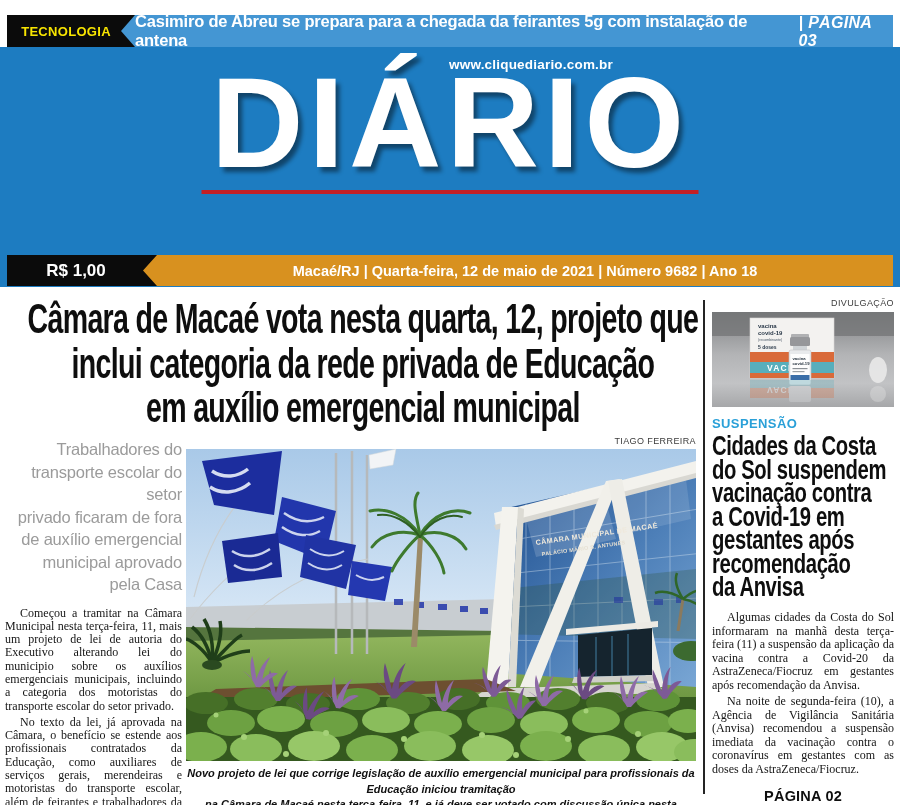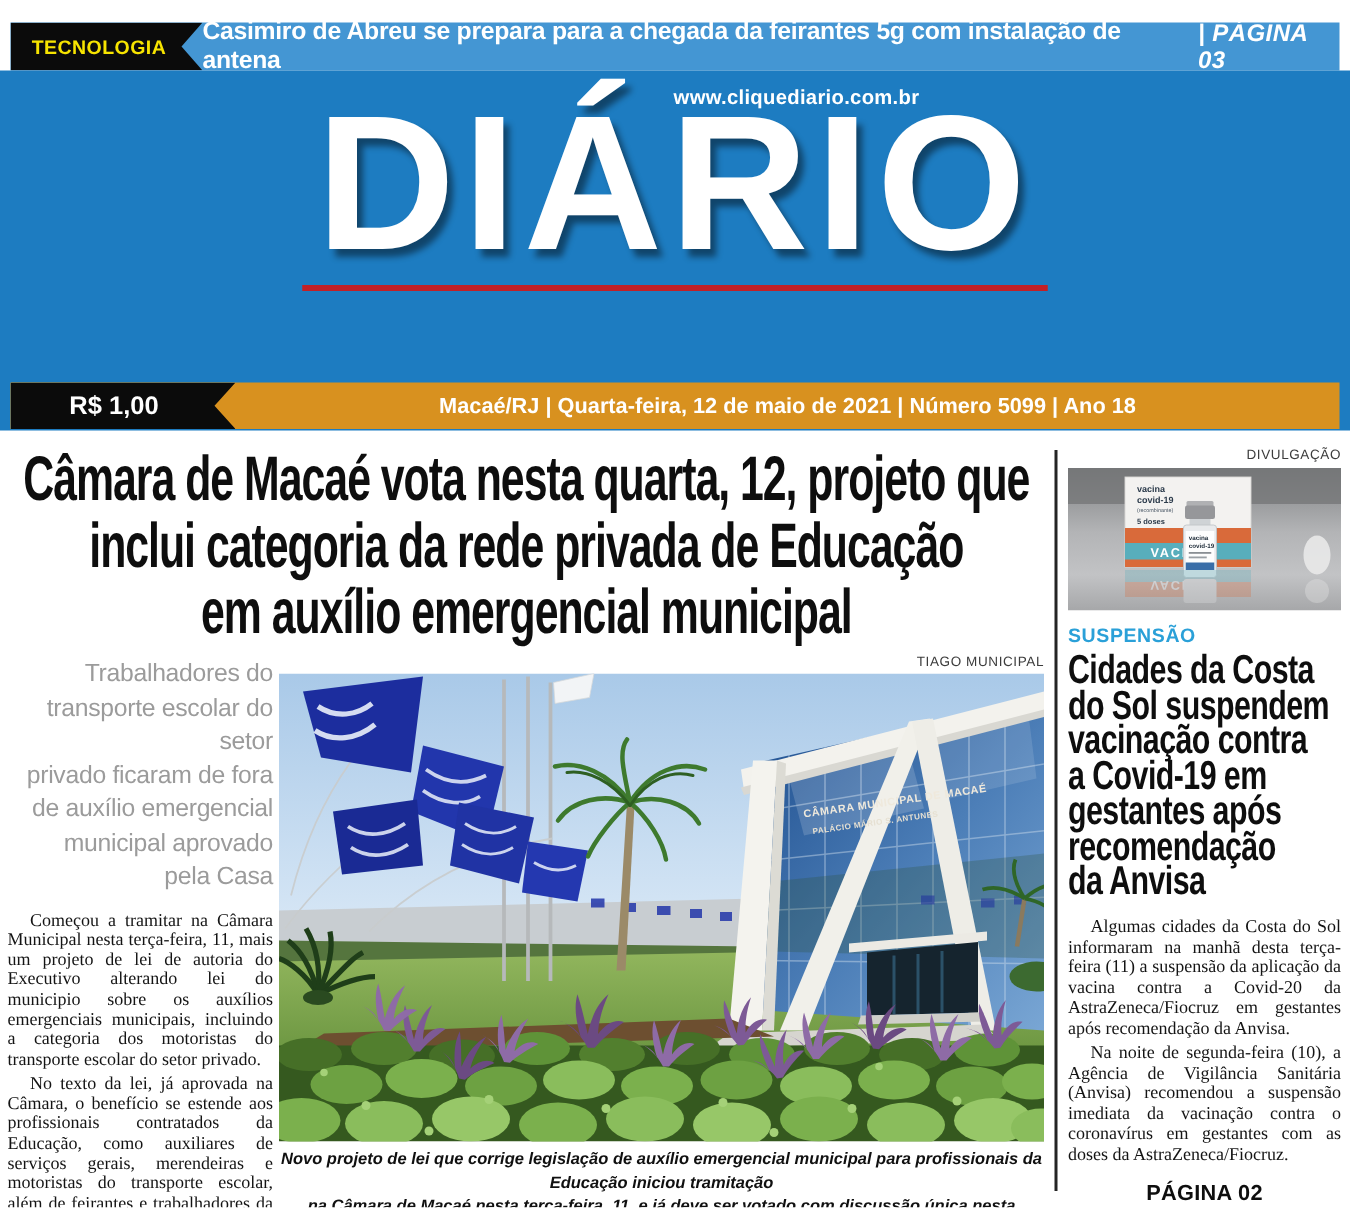"Macaé/RJ | Quarta-feira, 12 de" div.infobar-text { text: 5099 -> 9682 }
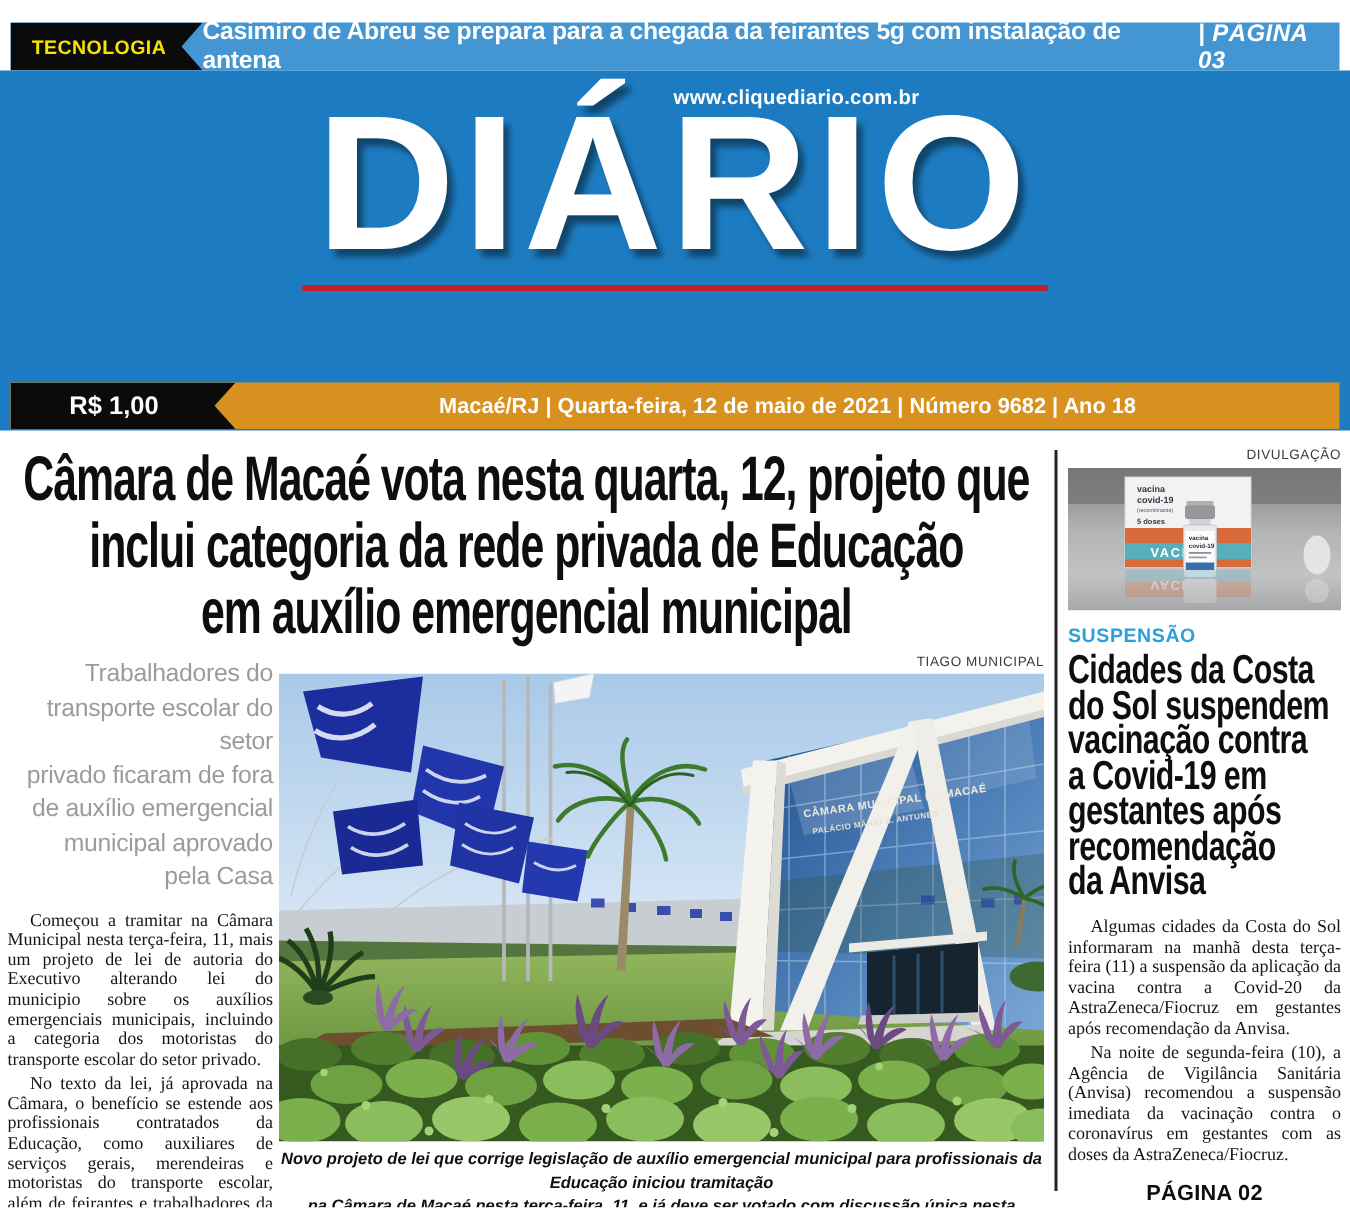"Câmara de Macaé vota nesta" .main-headline { left: 0 -> 12px }
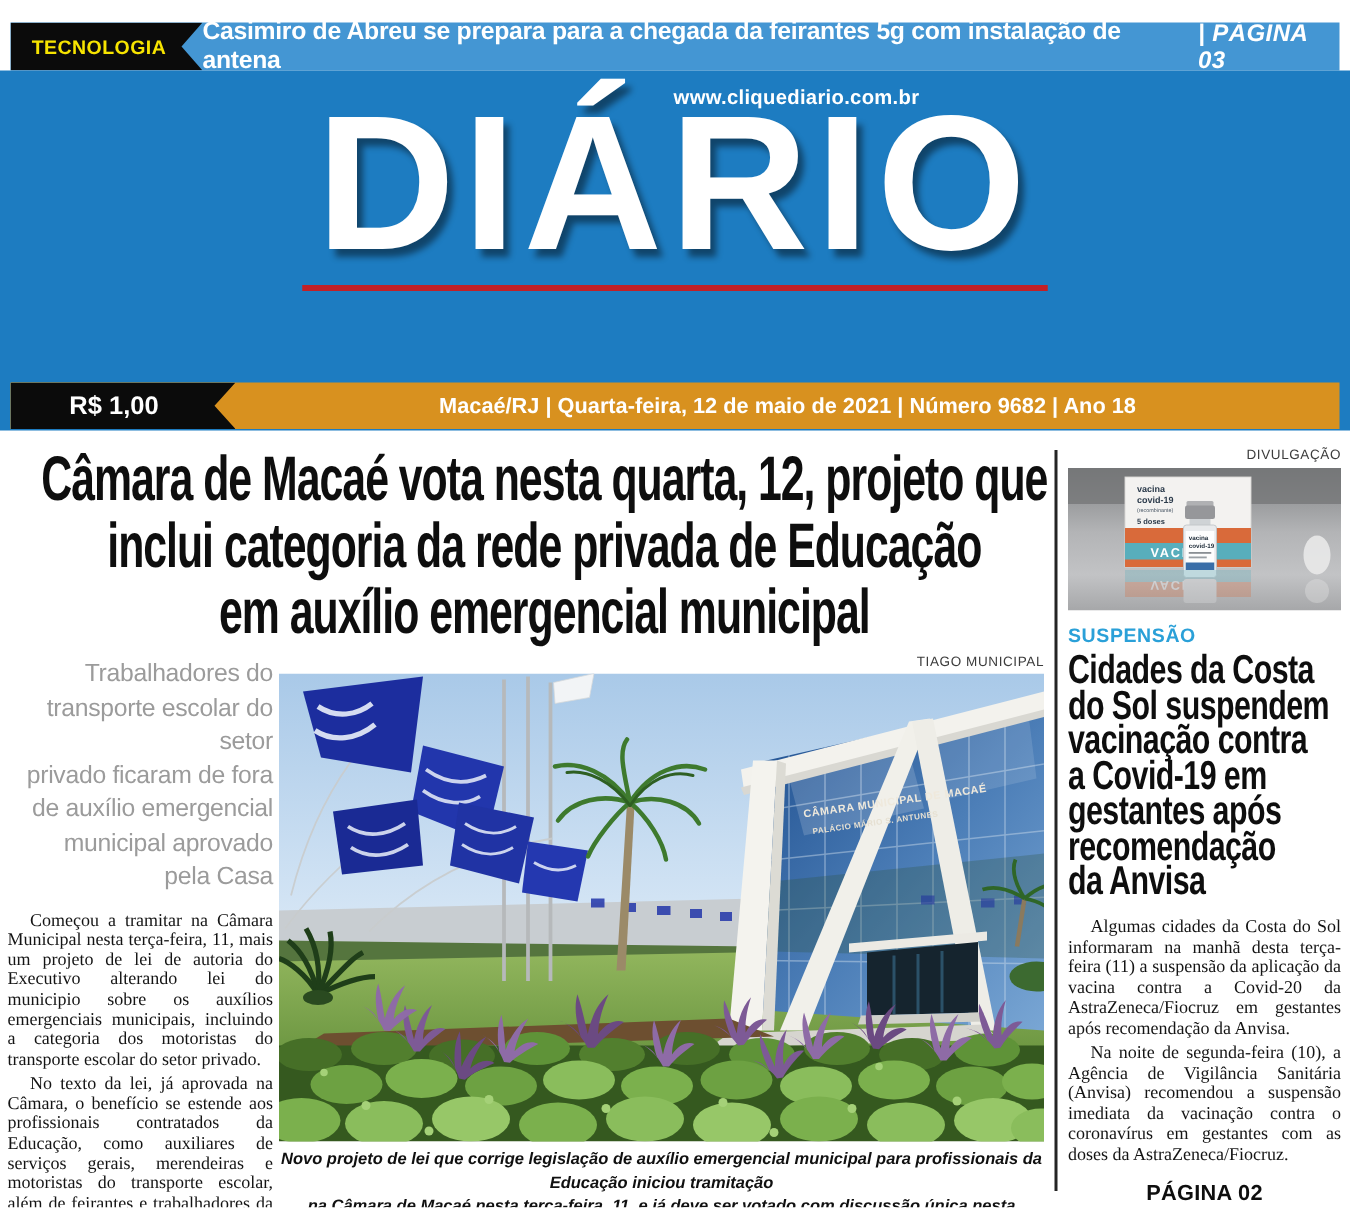"TIAGO MUNICIPAL" div.photo-credit { text: MUNICIPAL -> FERREIRA }
